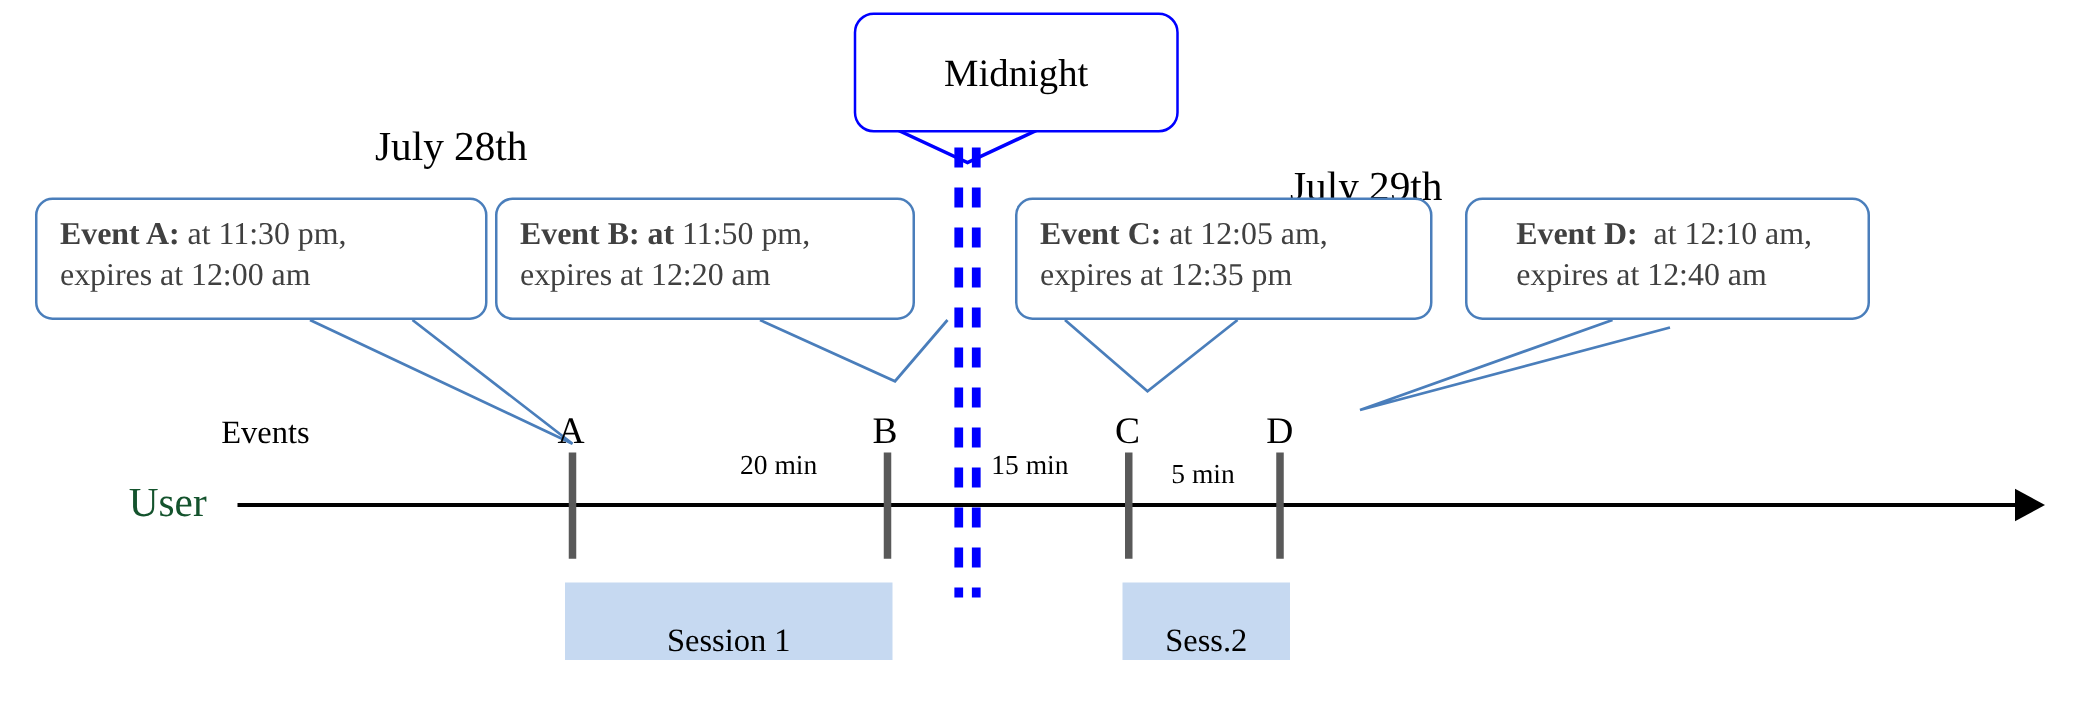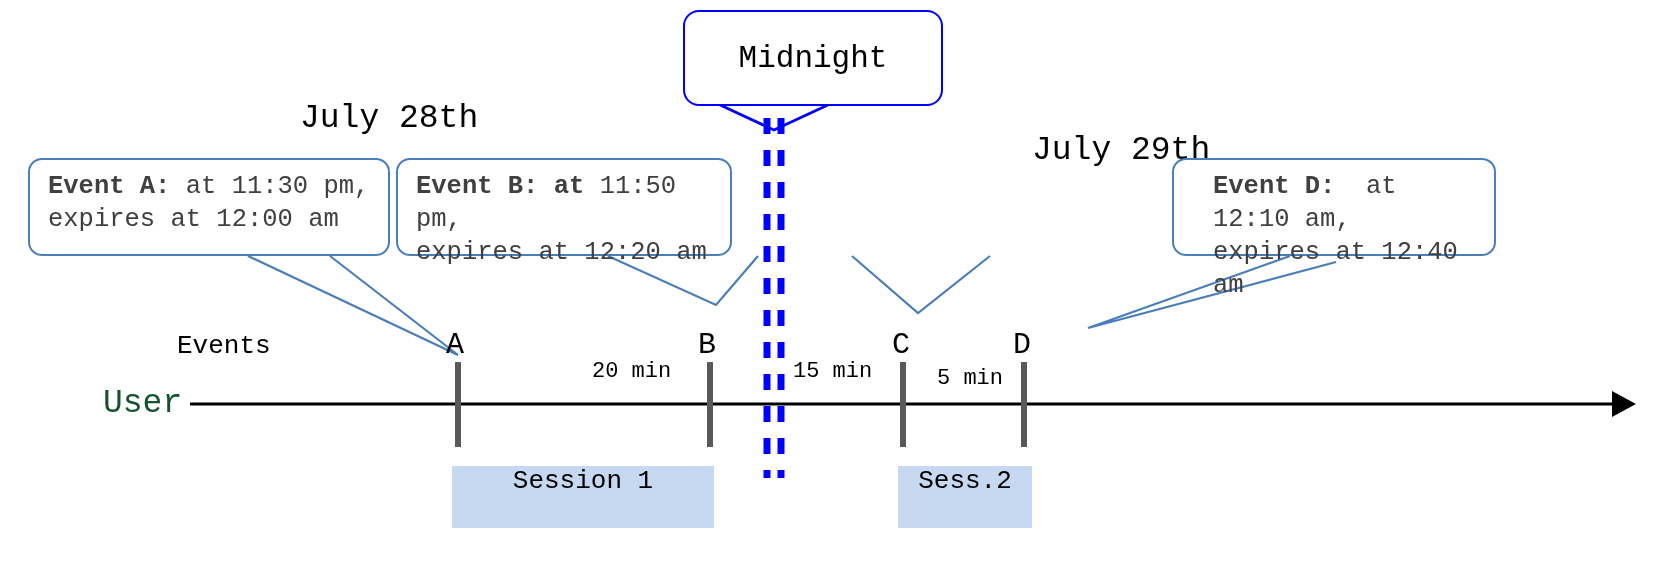"Midnight" #root { font-family: Liberation Mono, monospace -> Liberation Serif, serif }
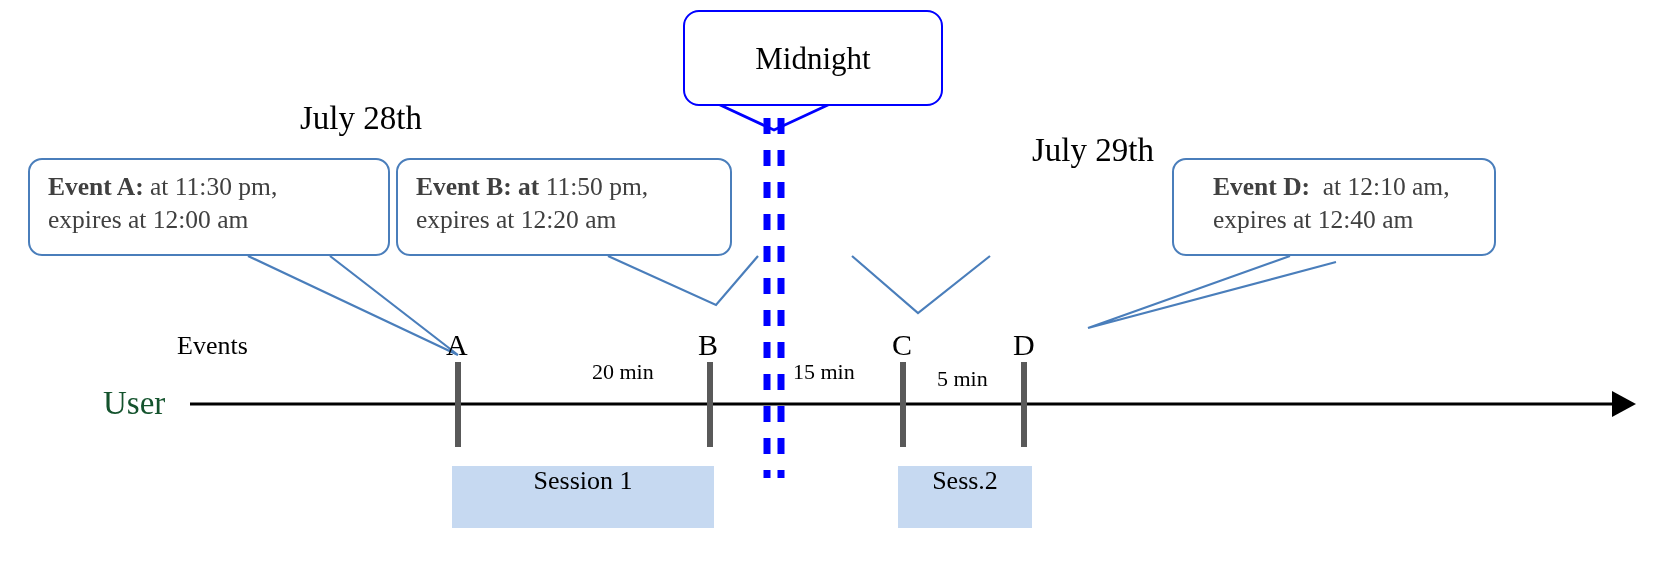"Event C: at 12:05 am," div.callout { html: none -> <div><b>Event C:</b><span> at 12:05 am, expires at 12:35 pm</span></div> }
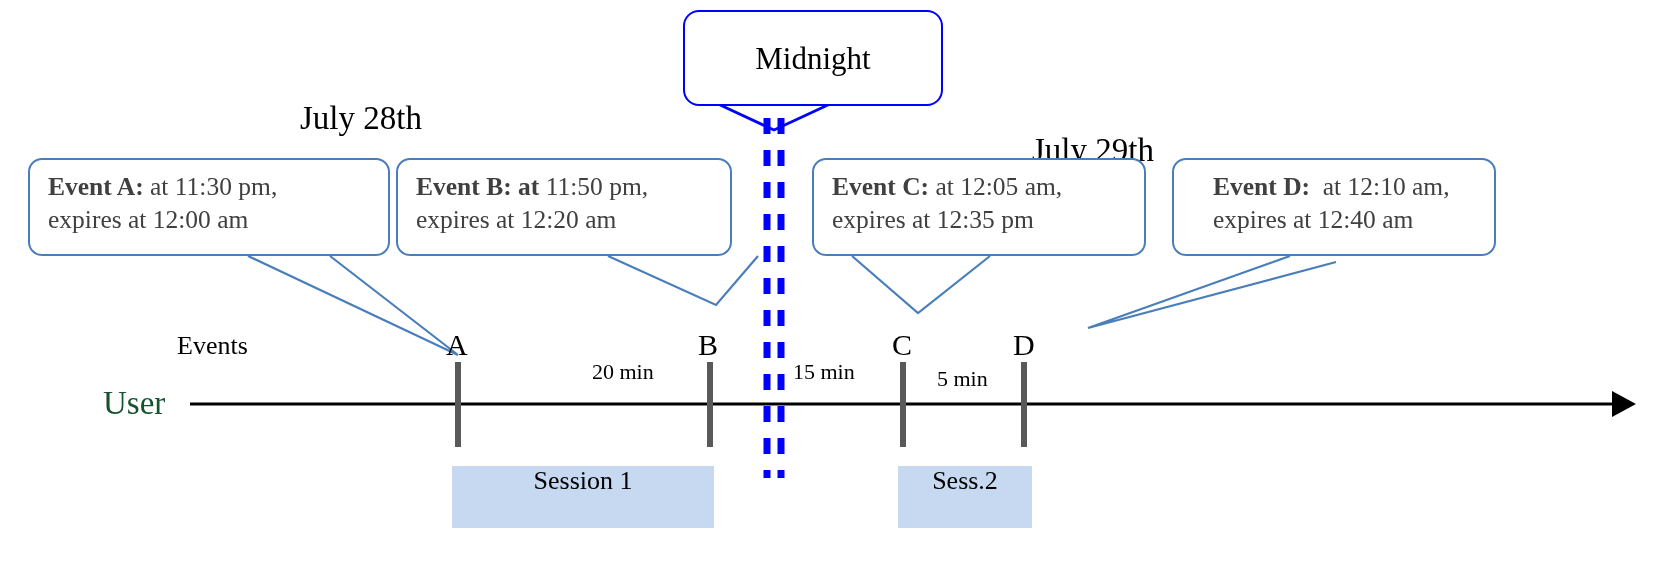"Session 1" .session-box { align-items: flex-start -> flex-end }
